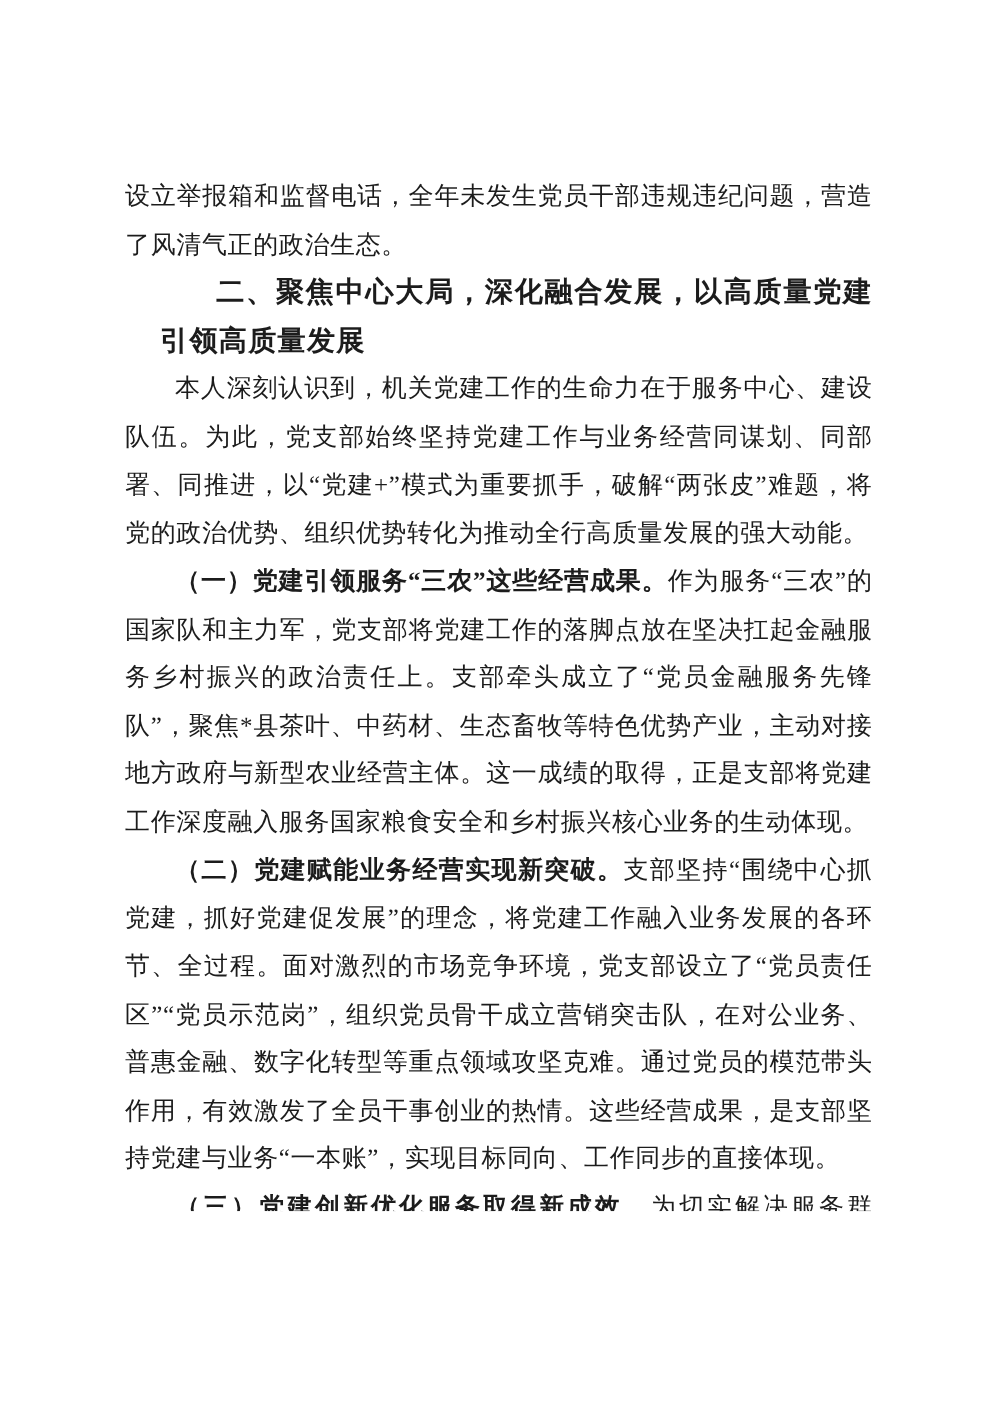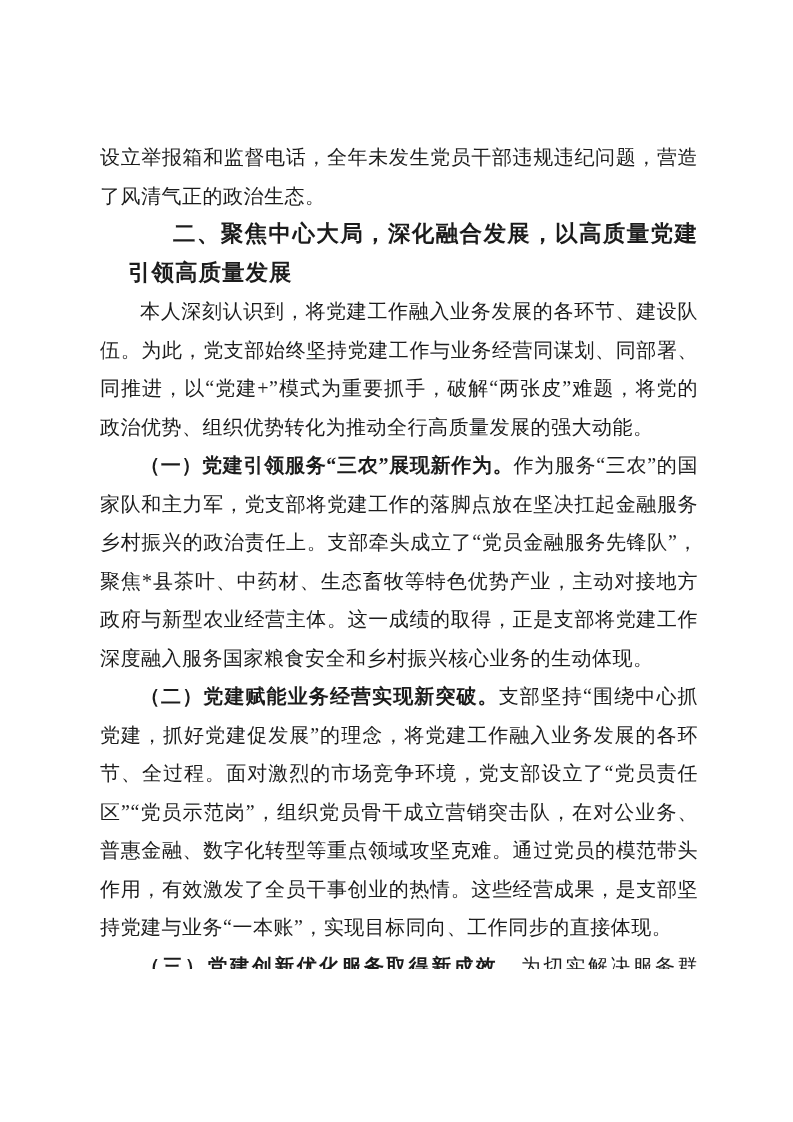"本人深刻认识到，将党建工作融入业务发展的各环节、建设队伍。为此，党支部始终坚持党" span { text: 将党建工作融入业务发展的各环节 -> 机关党建工作的生命力在于服务中心 }
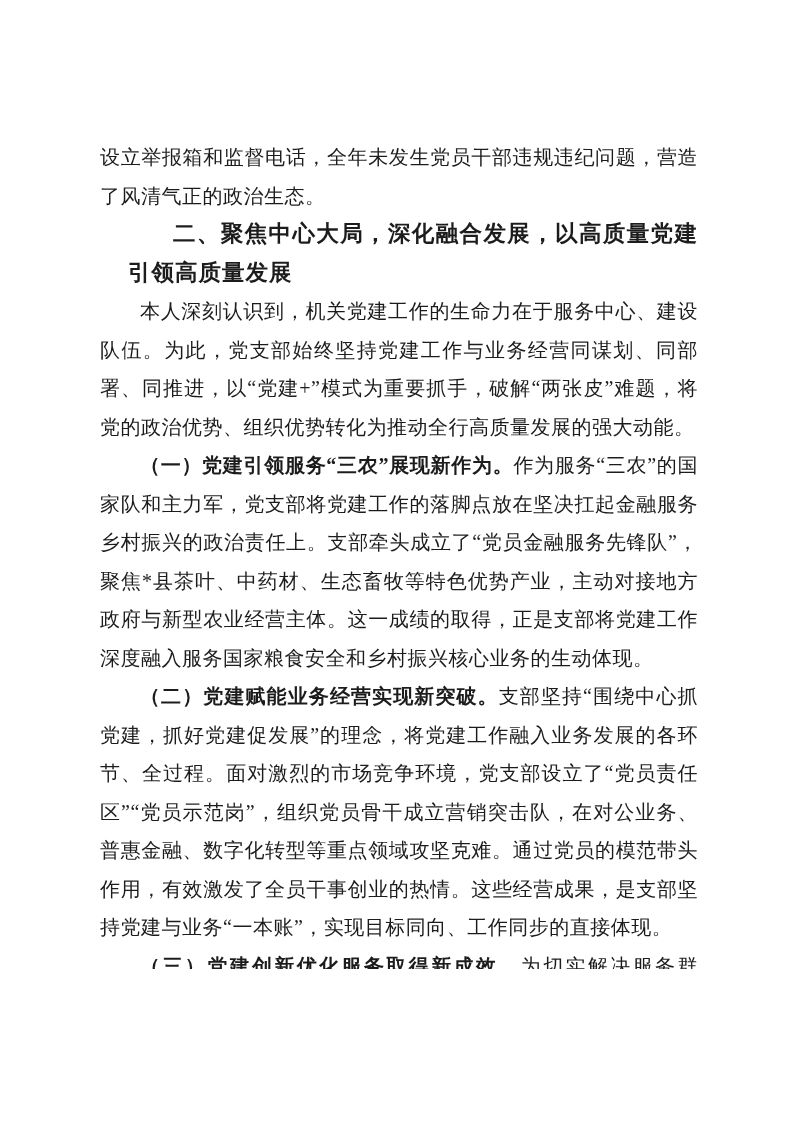"（一）党建引领服务“三农”展现新作为。" span.lead { text: 展现新作为 -> 这些经营成果 }
